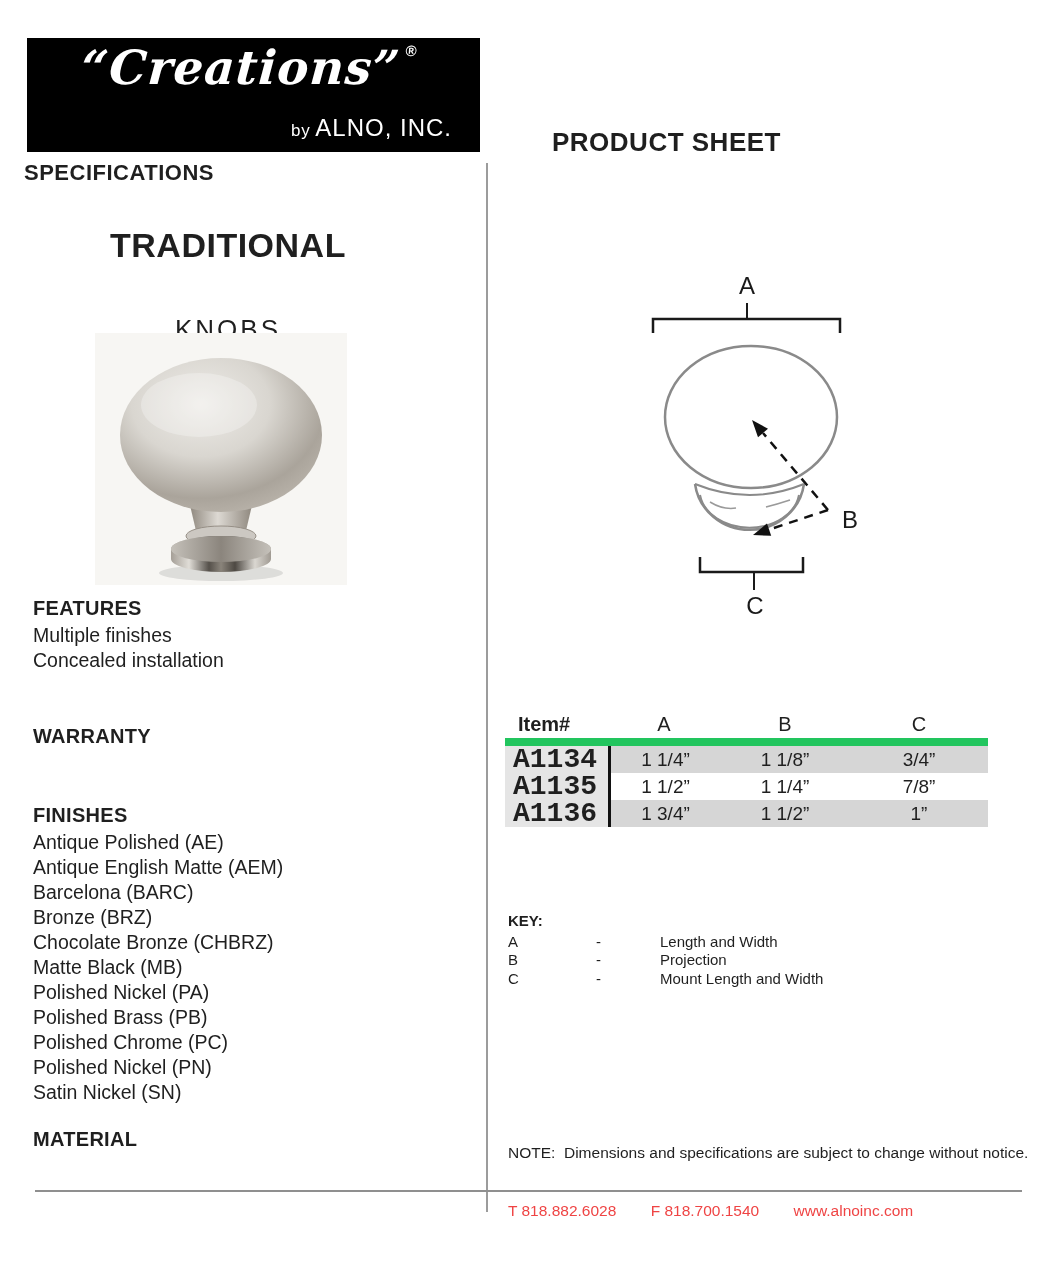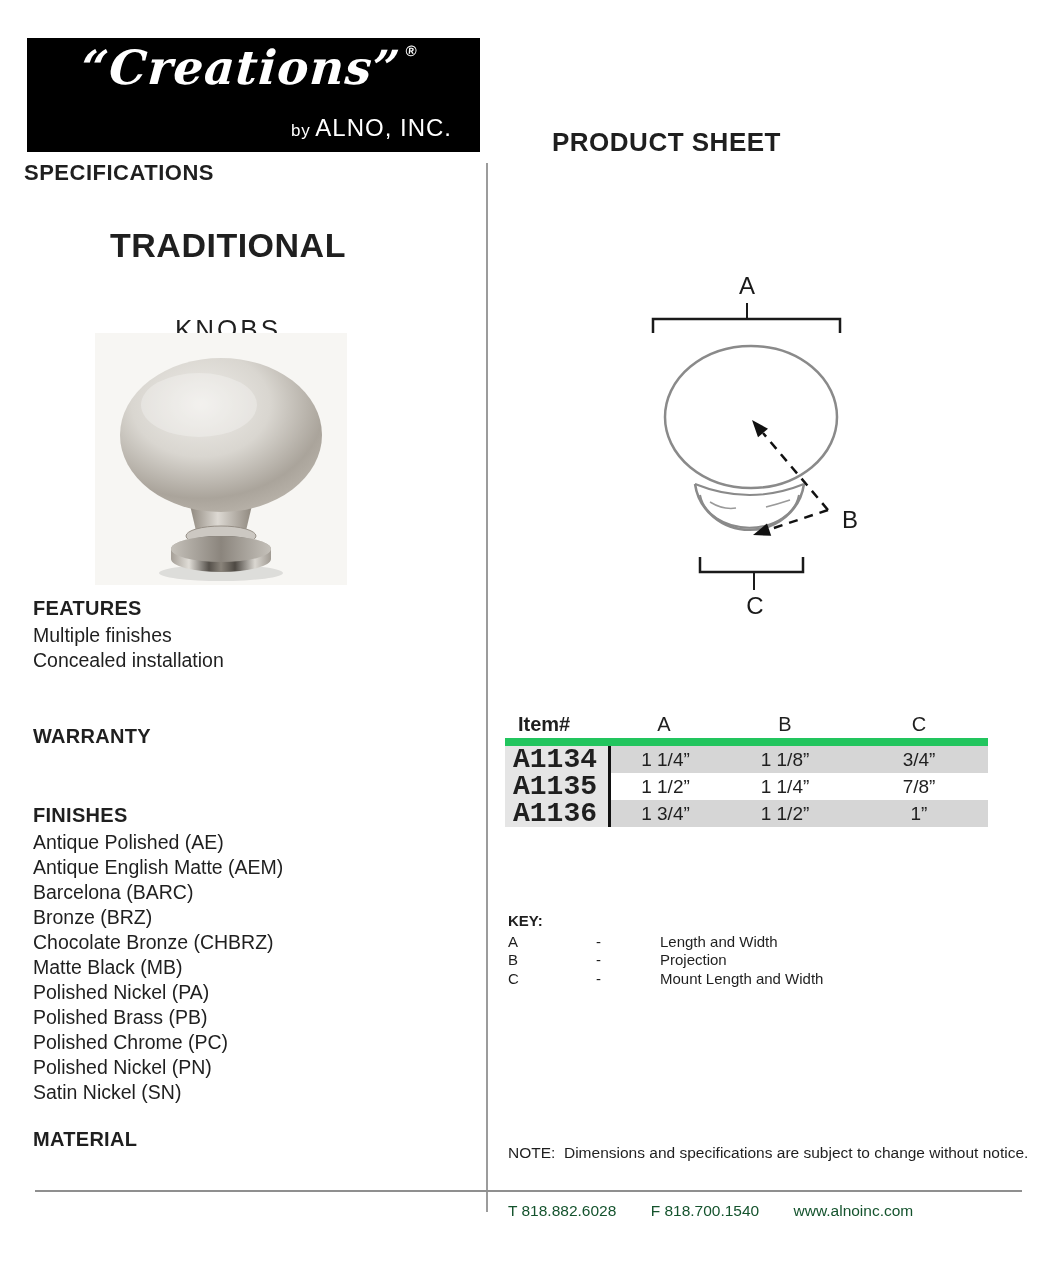"T 818.882.6028 F 818.700.1540" .footer { color: #14532d -> #ef4444 }
